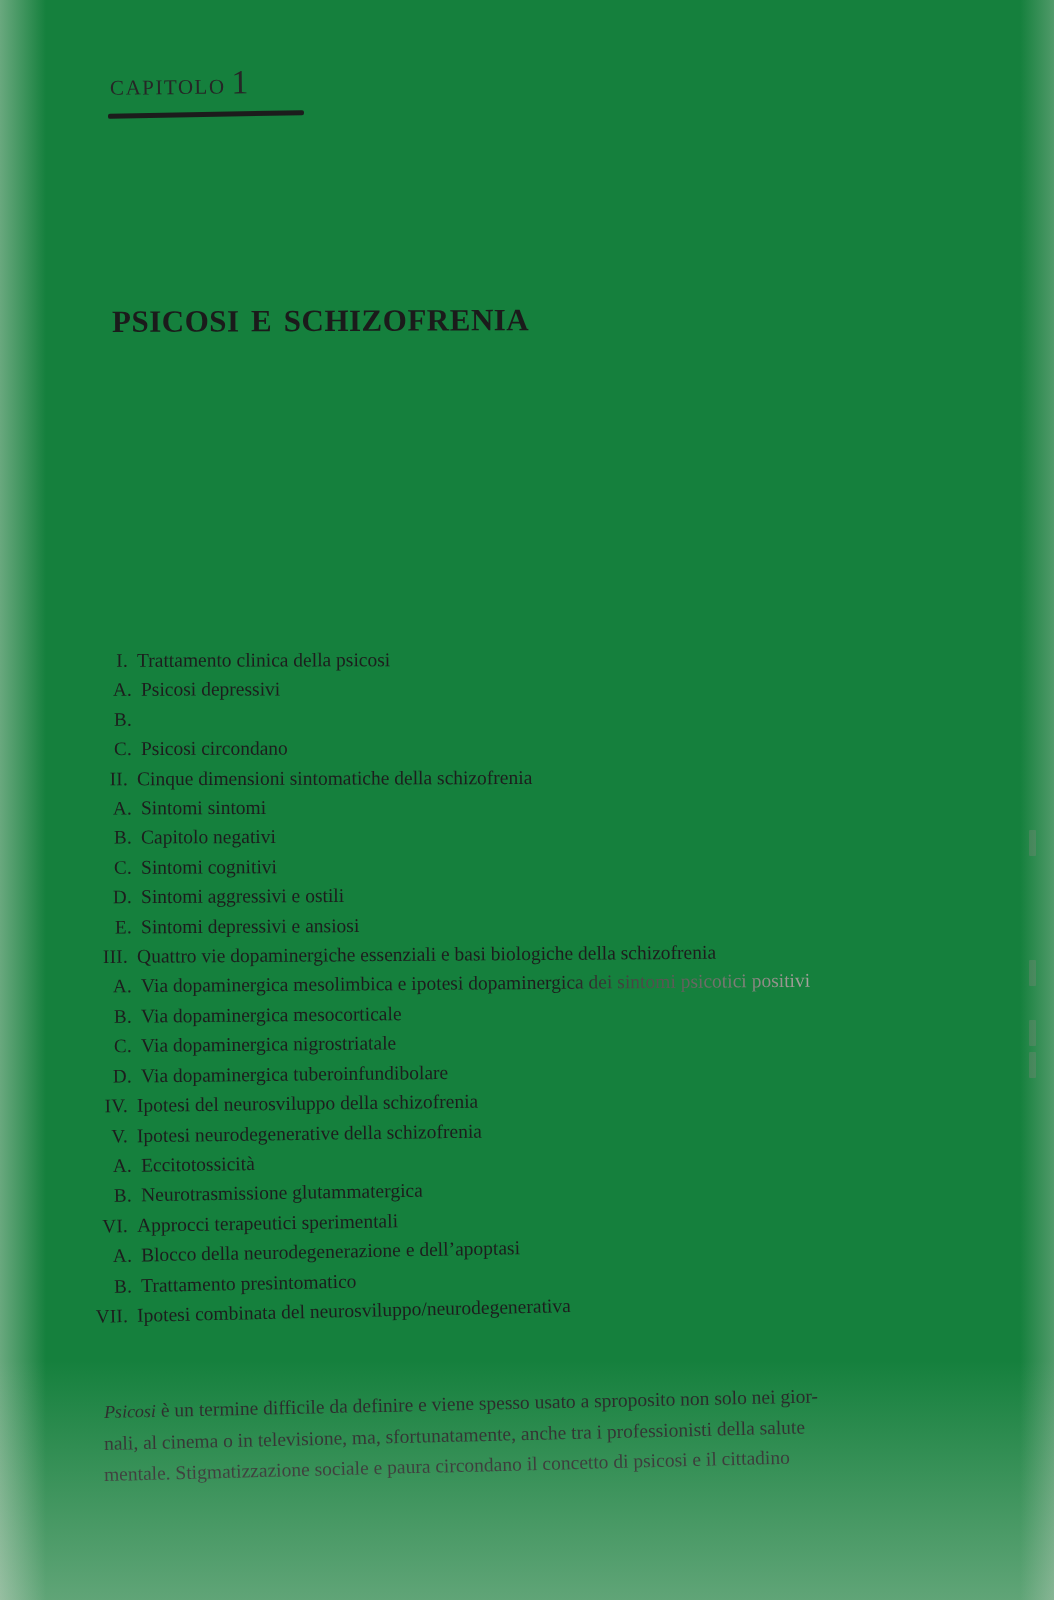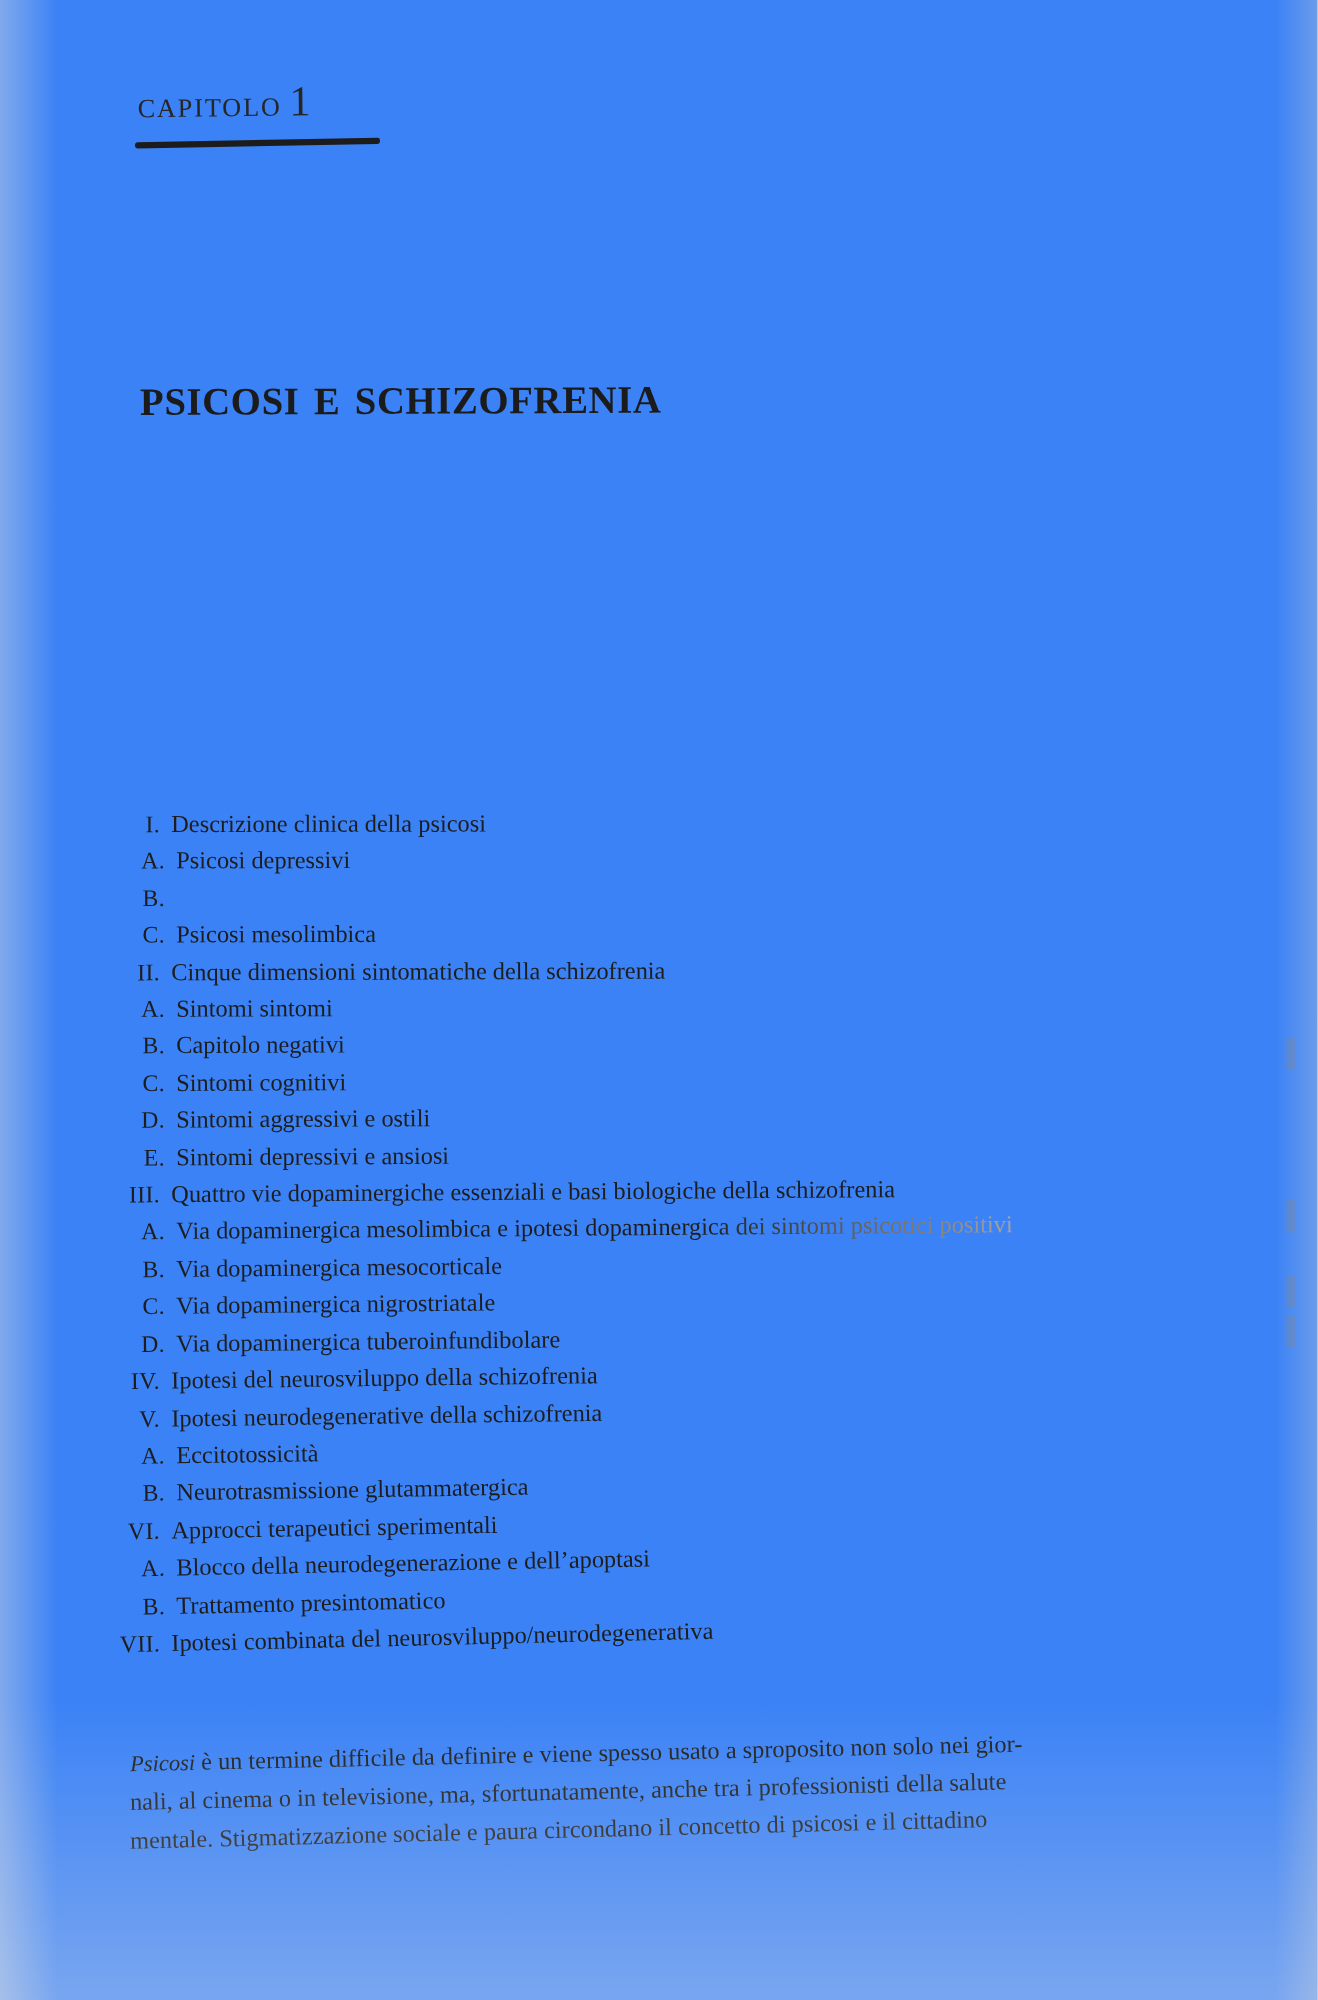"capitolo 1" .page { background: #3b82f6 -> #15803d; font-family: none -> Liberation Serif, serif }
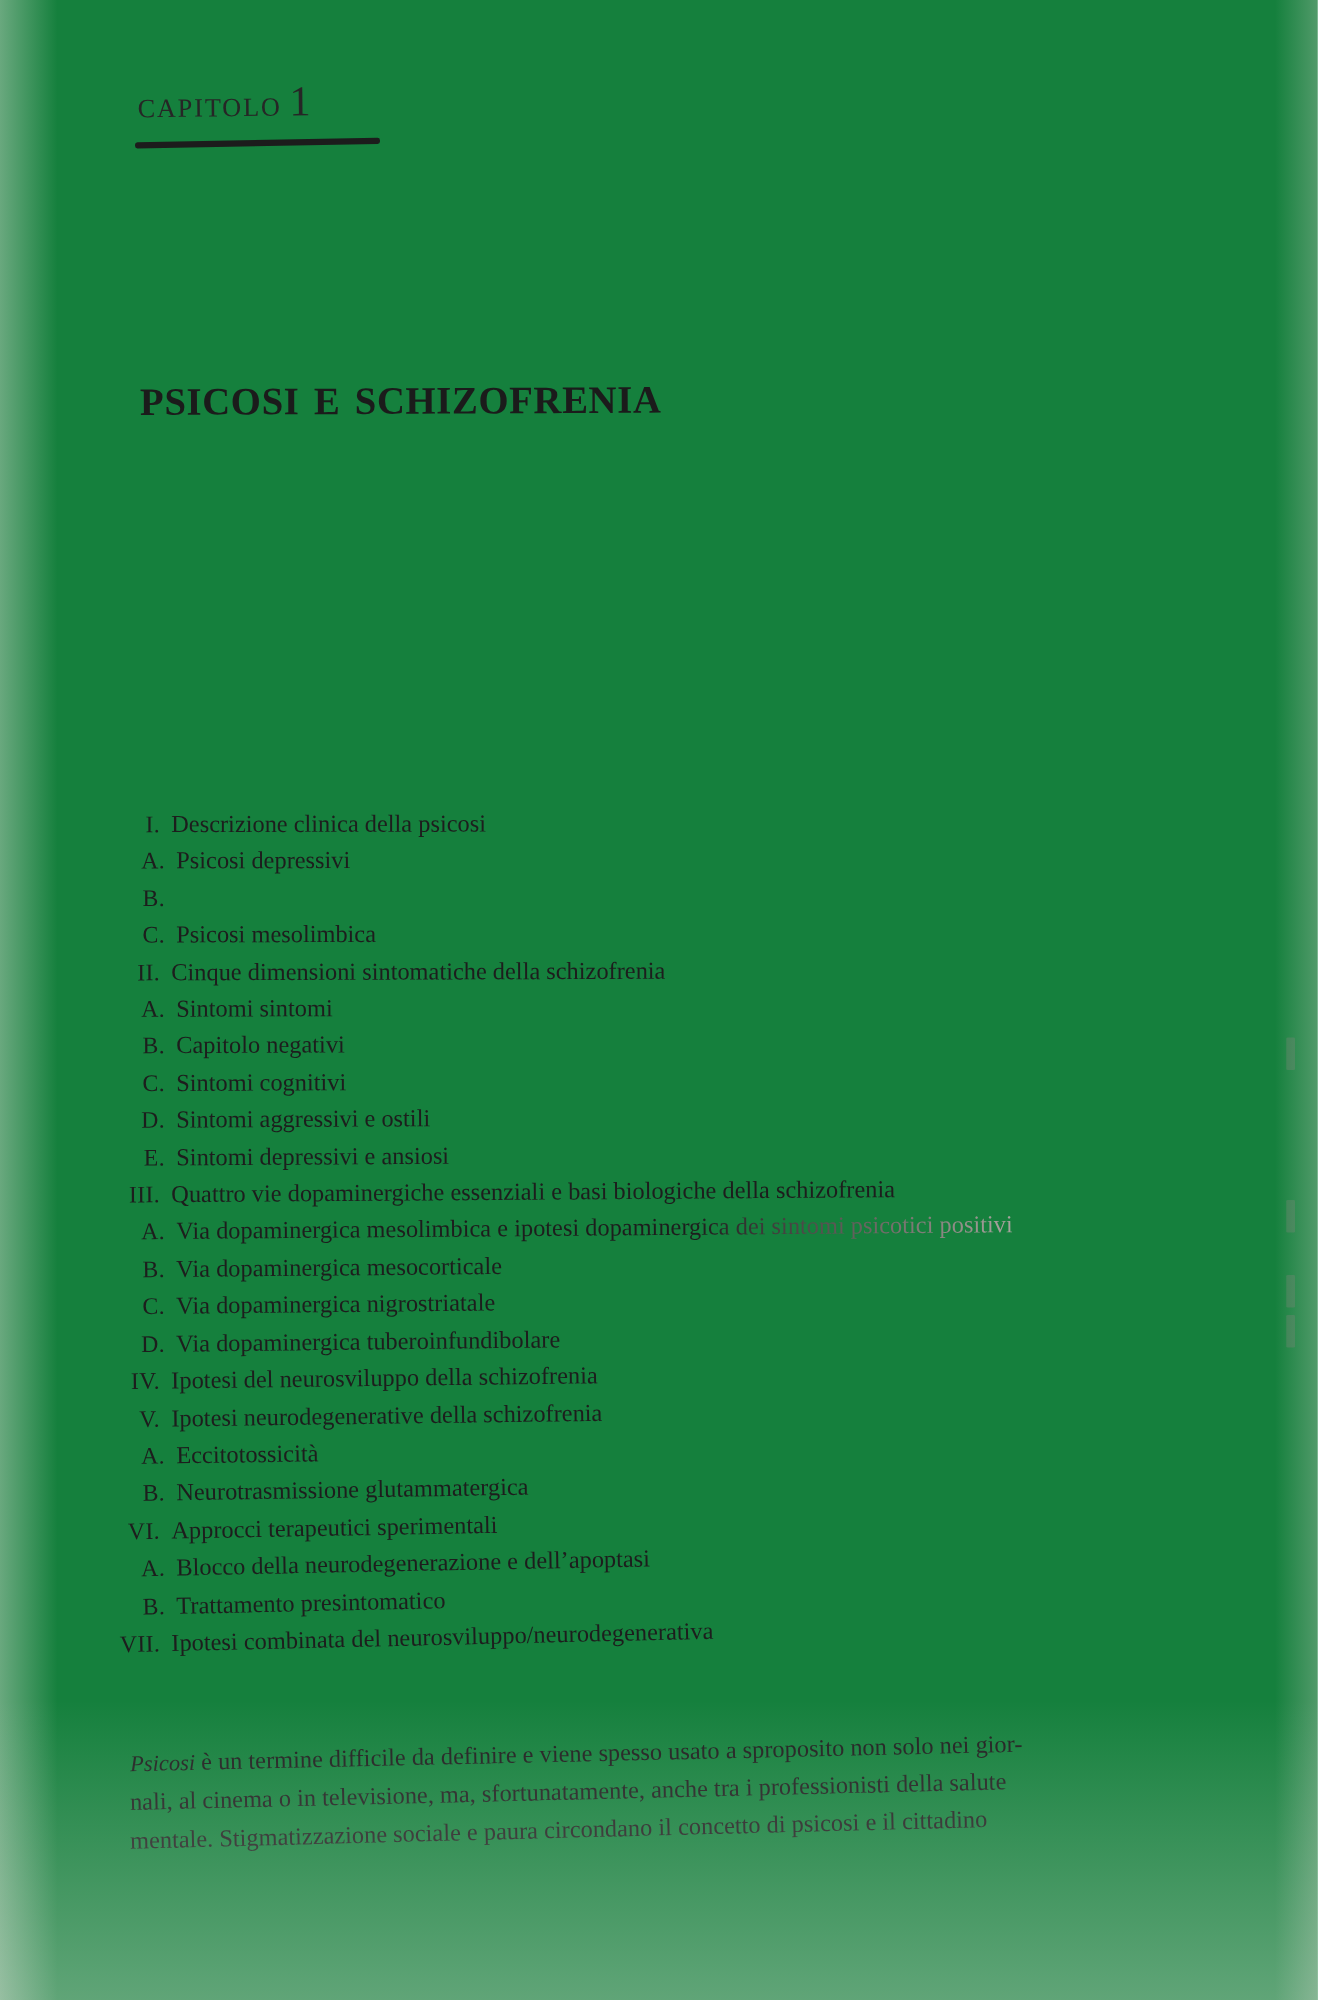"Descrizione clinica della psicosi" span.label { text: Descrizione -> Trattamento }
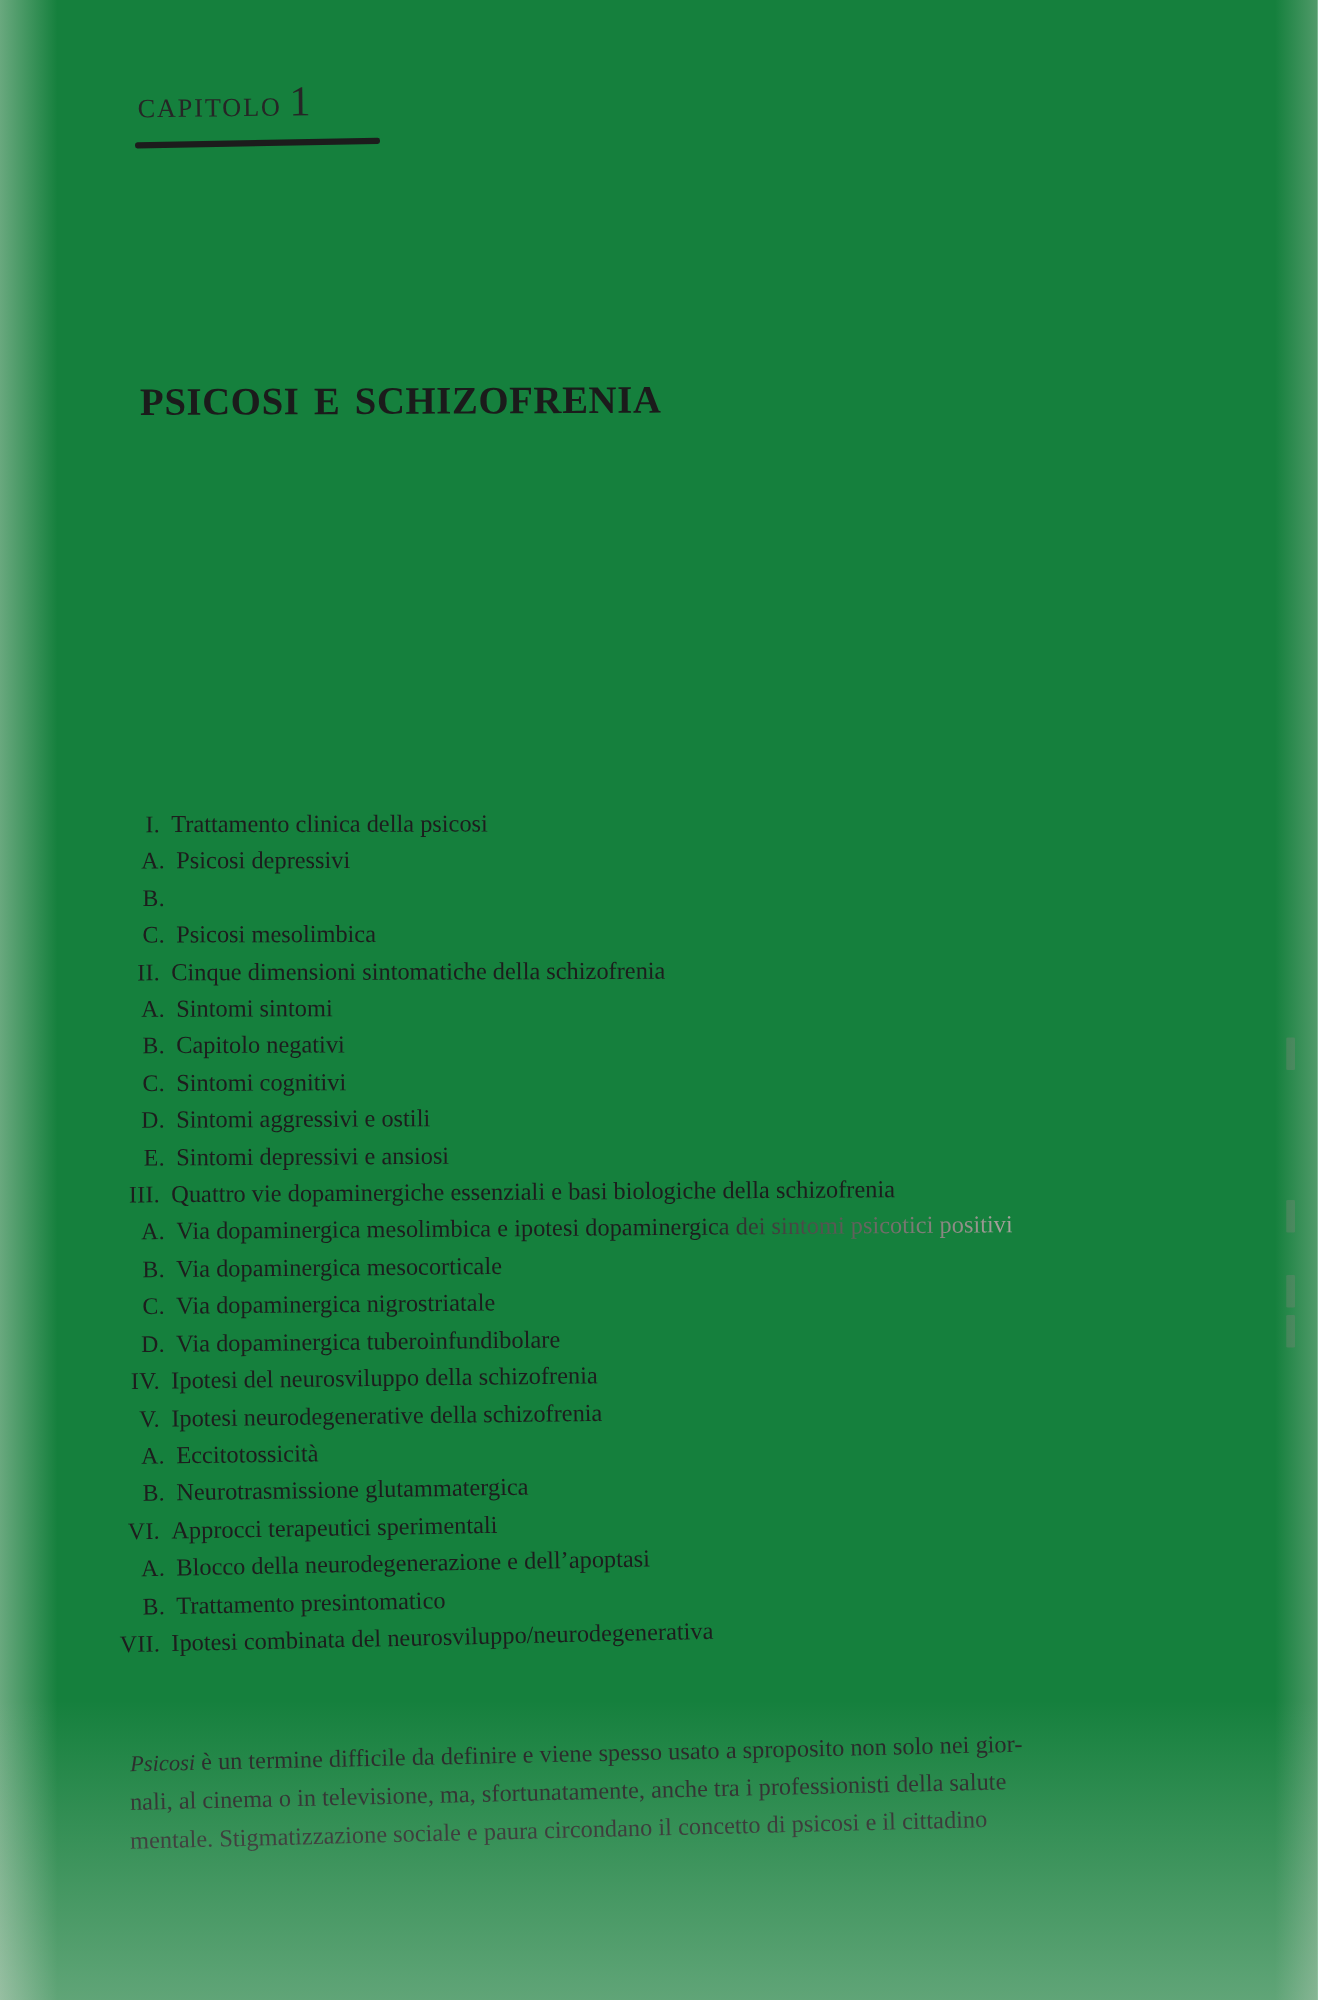"Psicosi mesolimbica" span.label { text: mesolimbica -> circondano }
